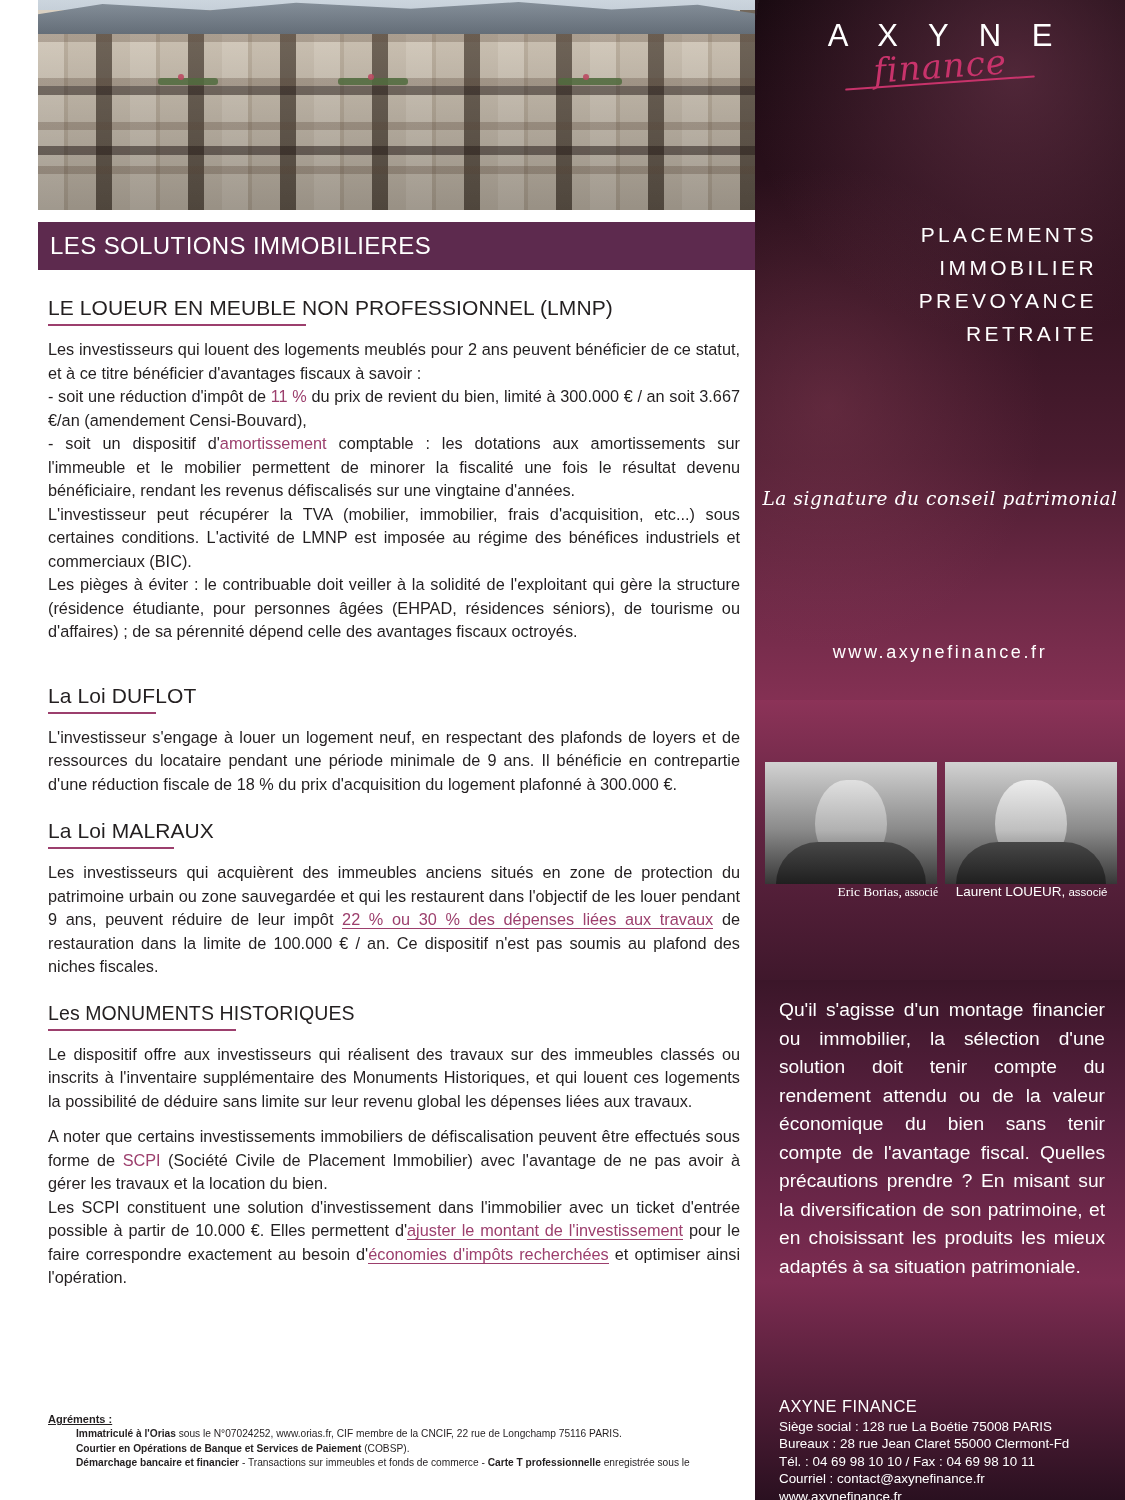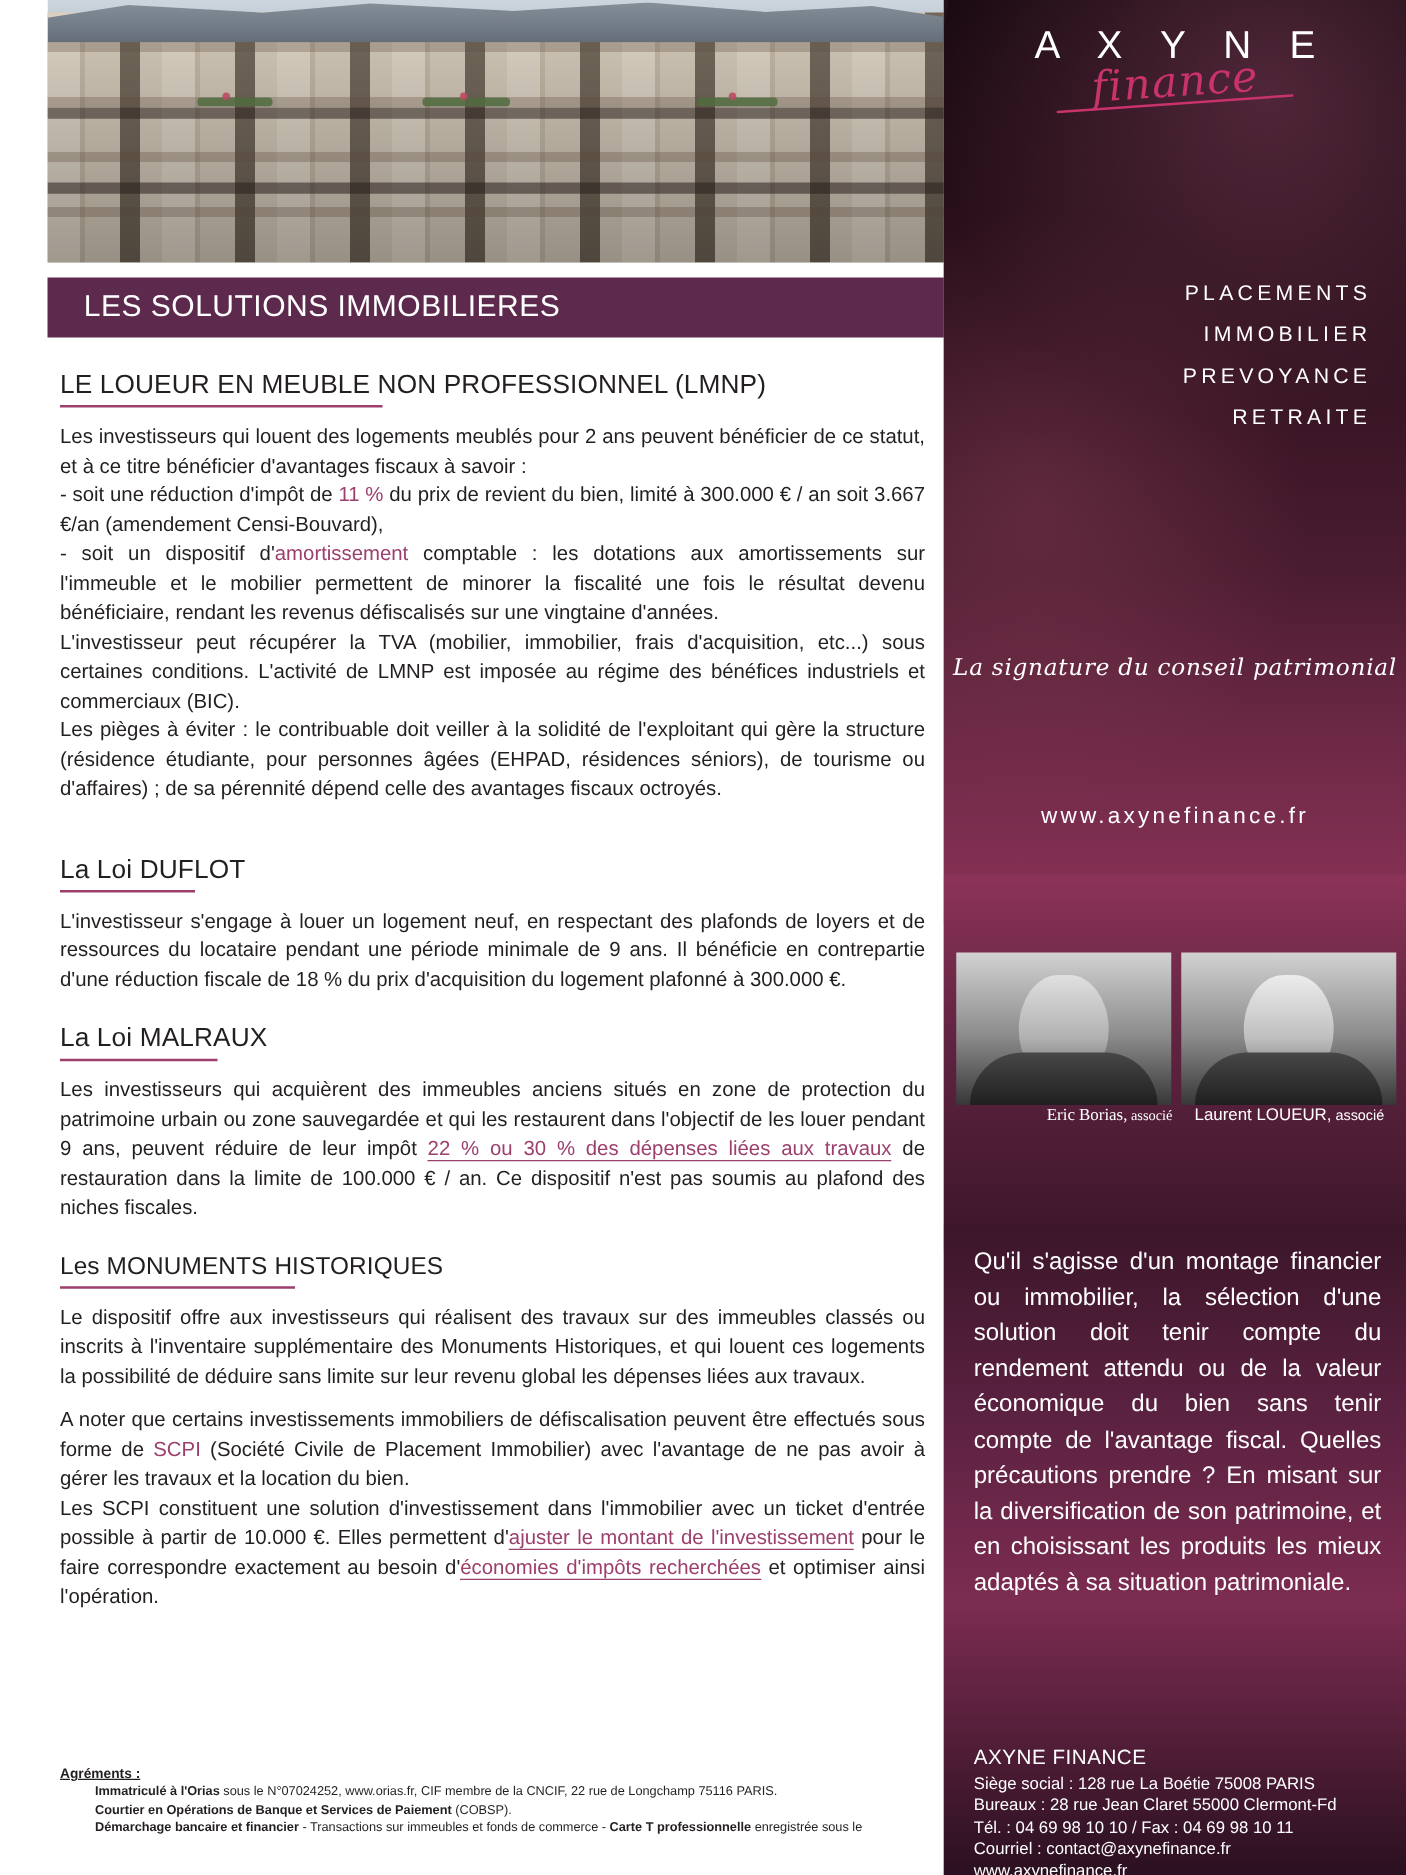"LES SOLUTIONS IMMOBILIERES" .titlebar h1 { margin: 17px -> 0 }
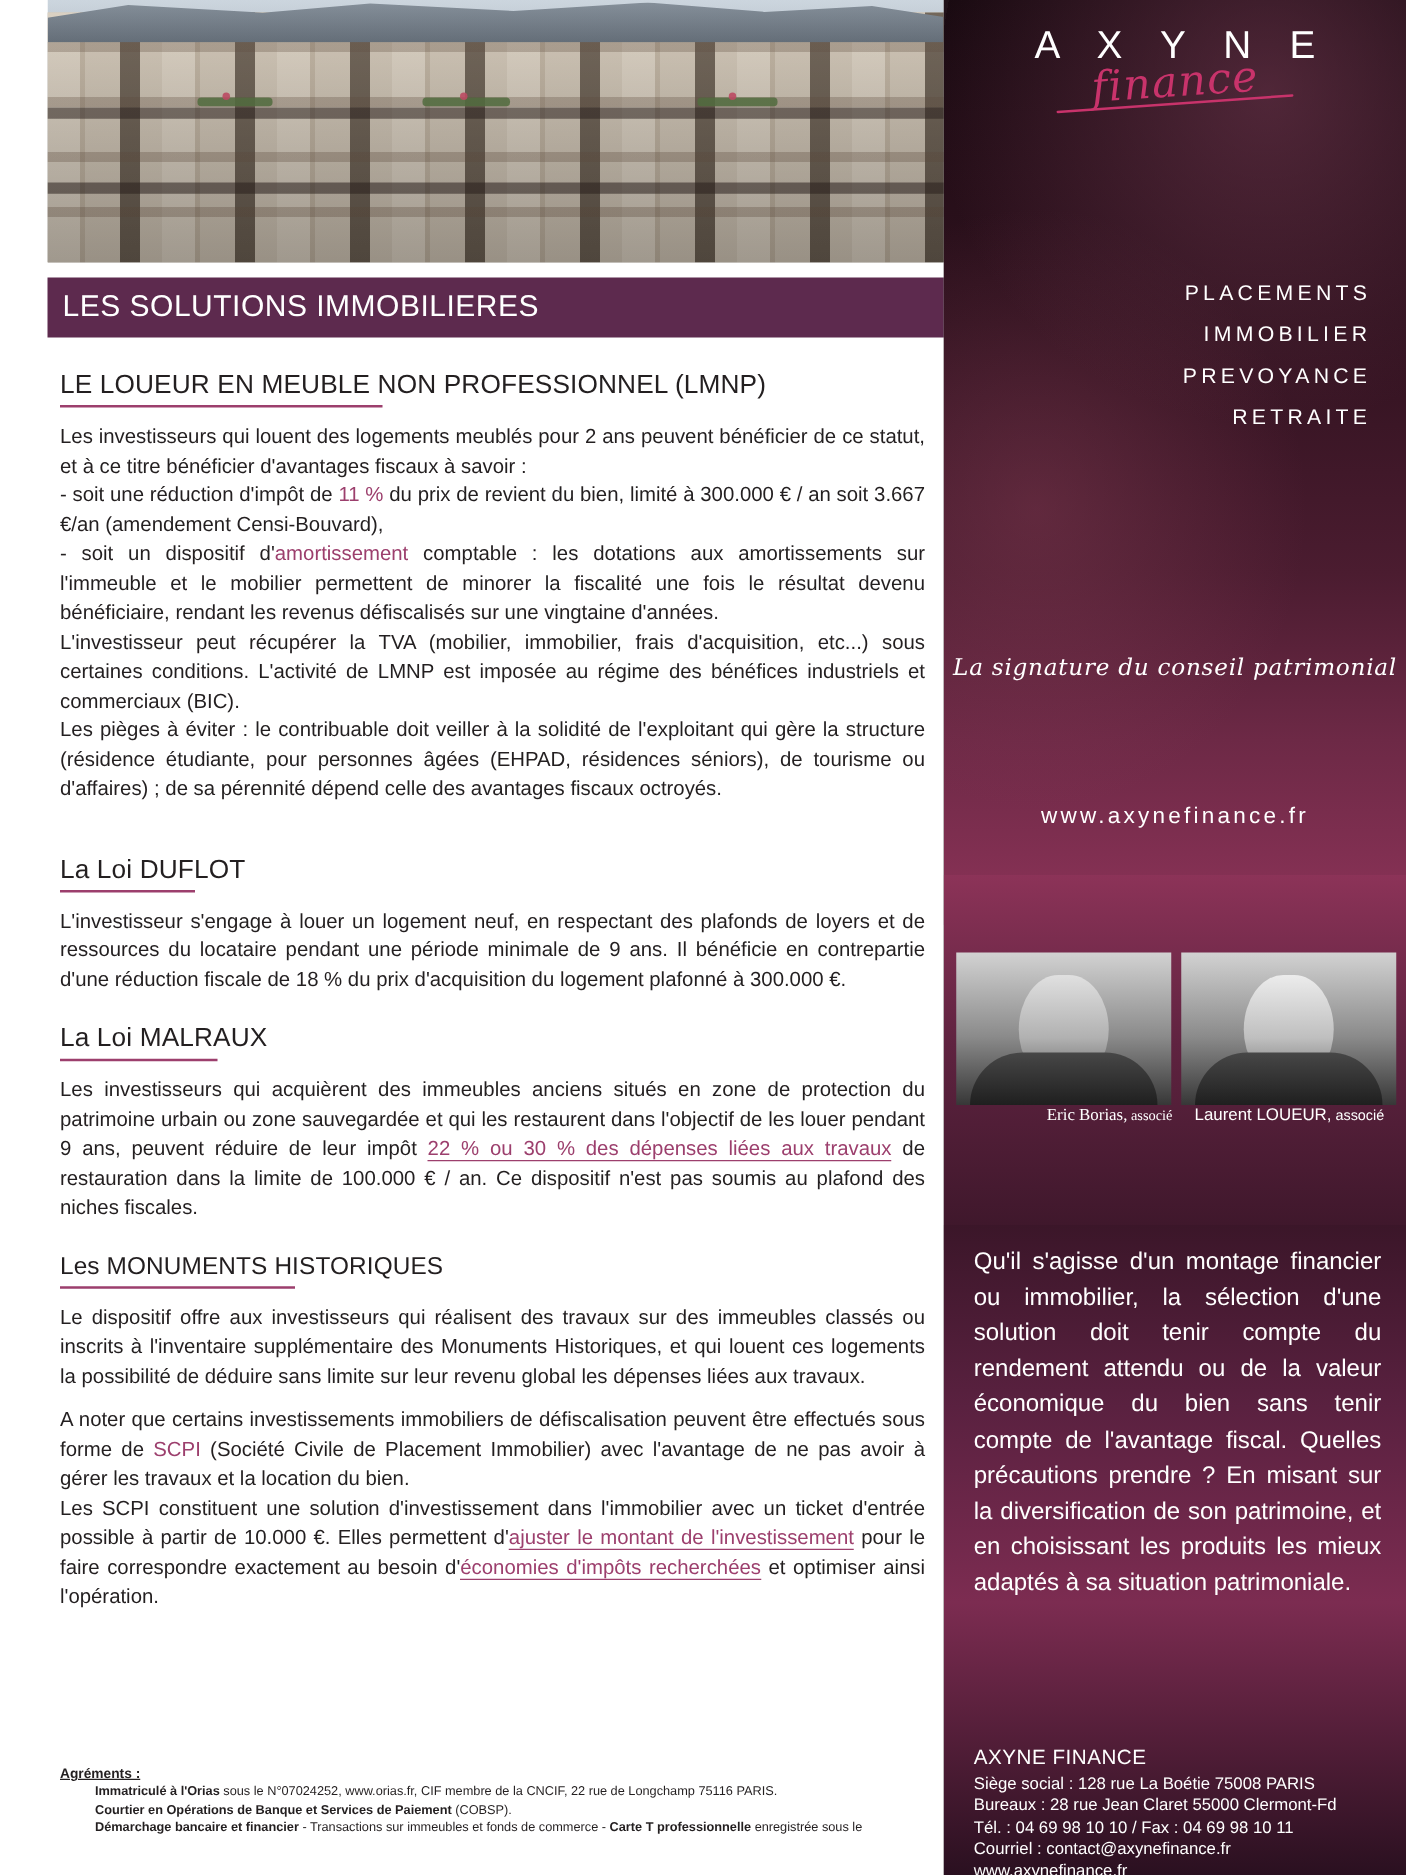"PLACEMENTS" .menu { font-size: 17px -> 21px }
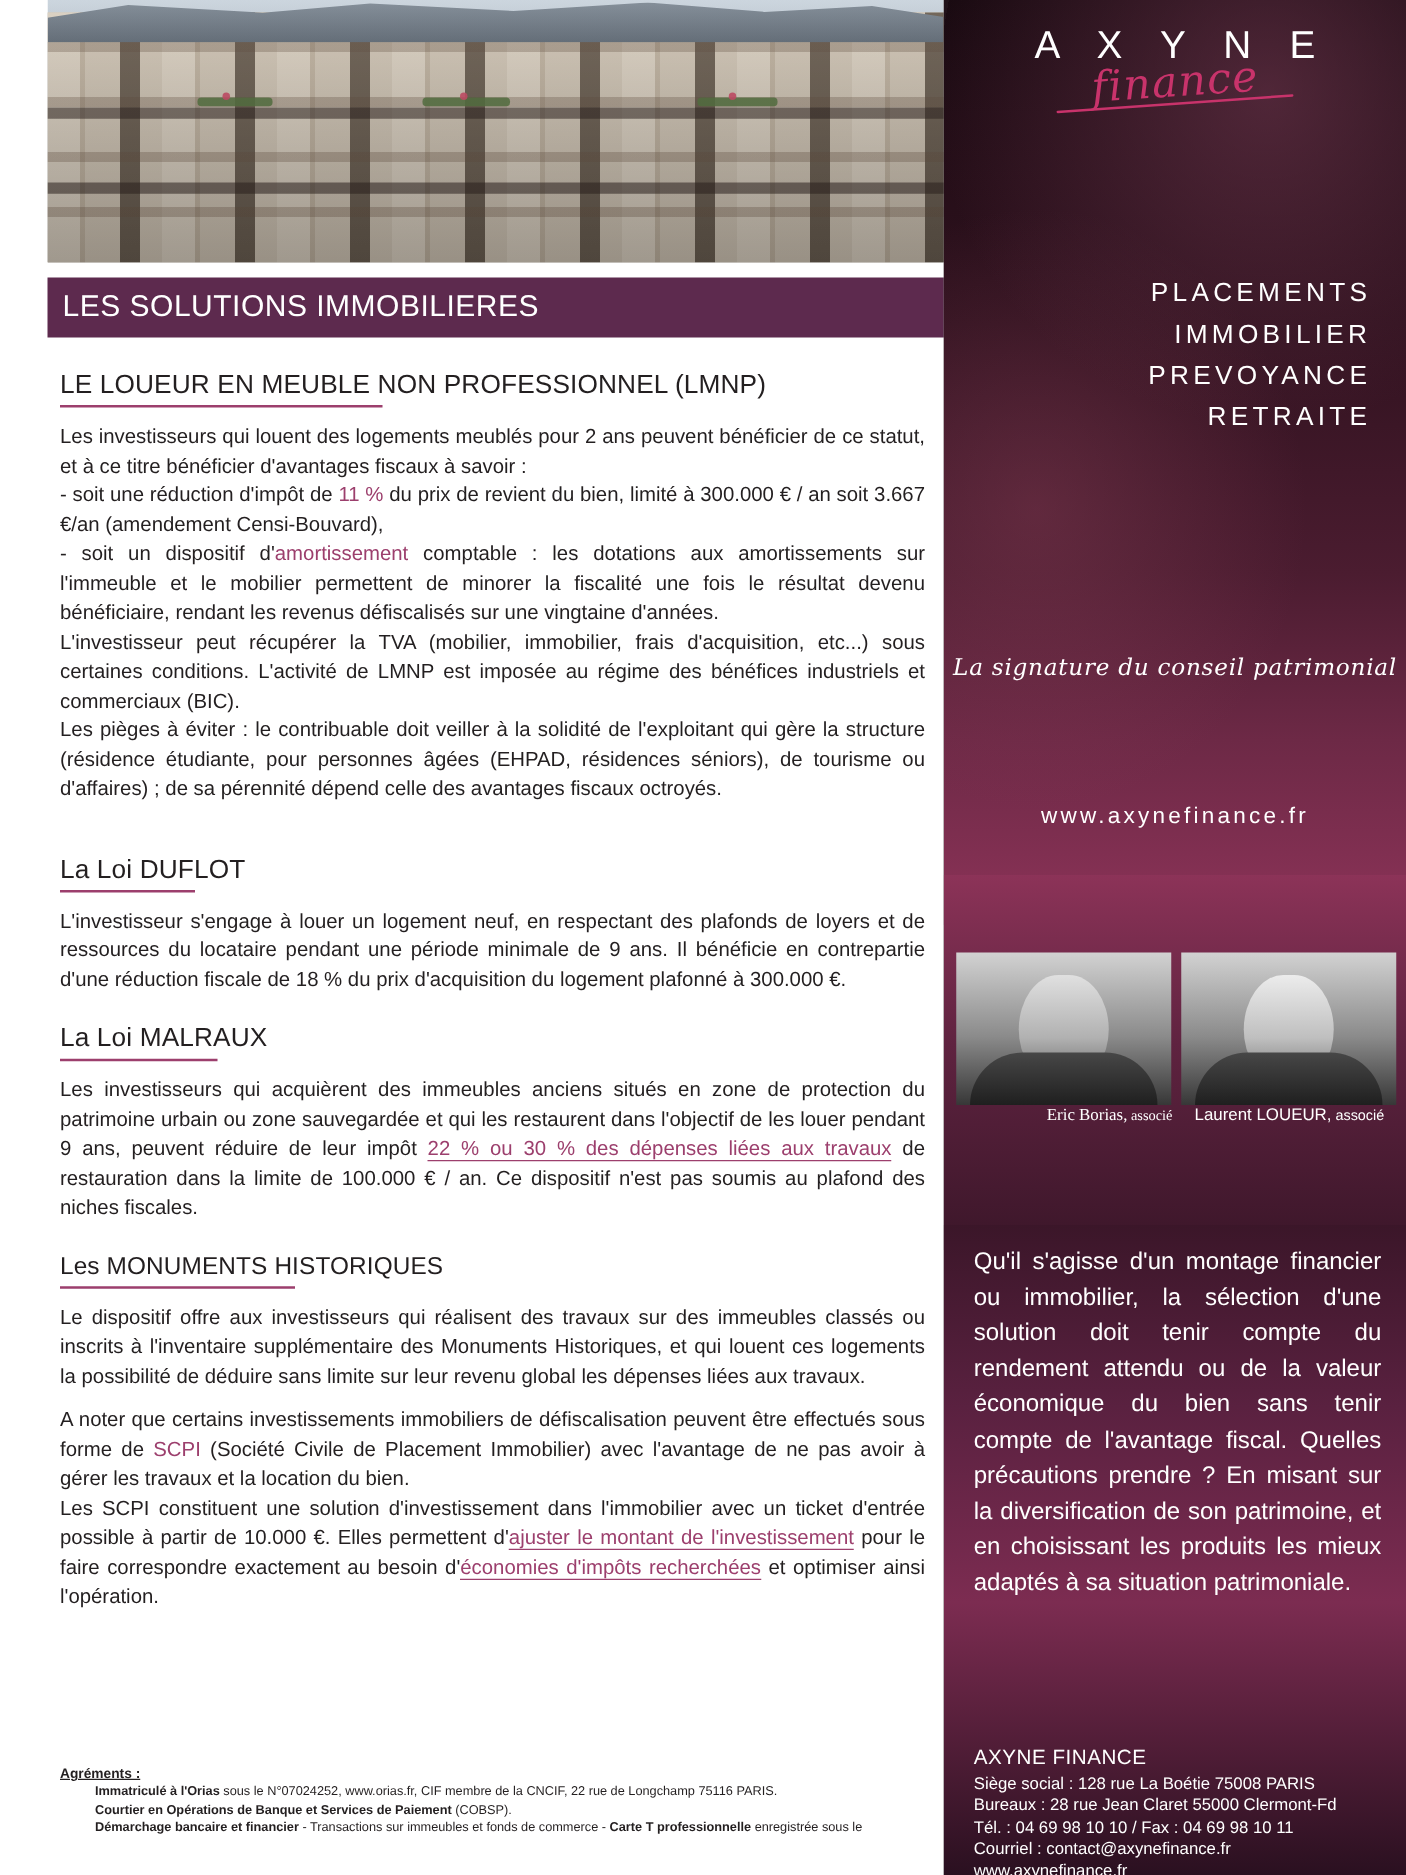"La signature du conseil patrimonial" .tagline { margin-top: 36px -> none }
